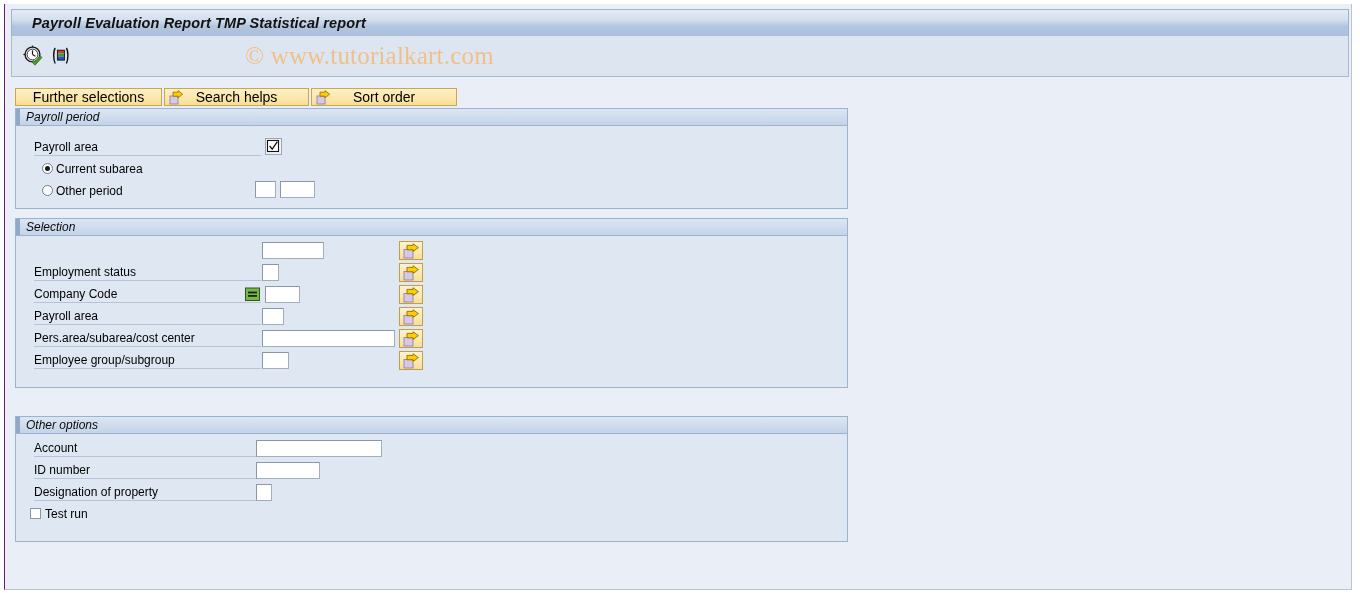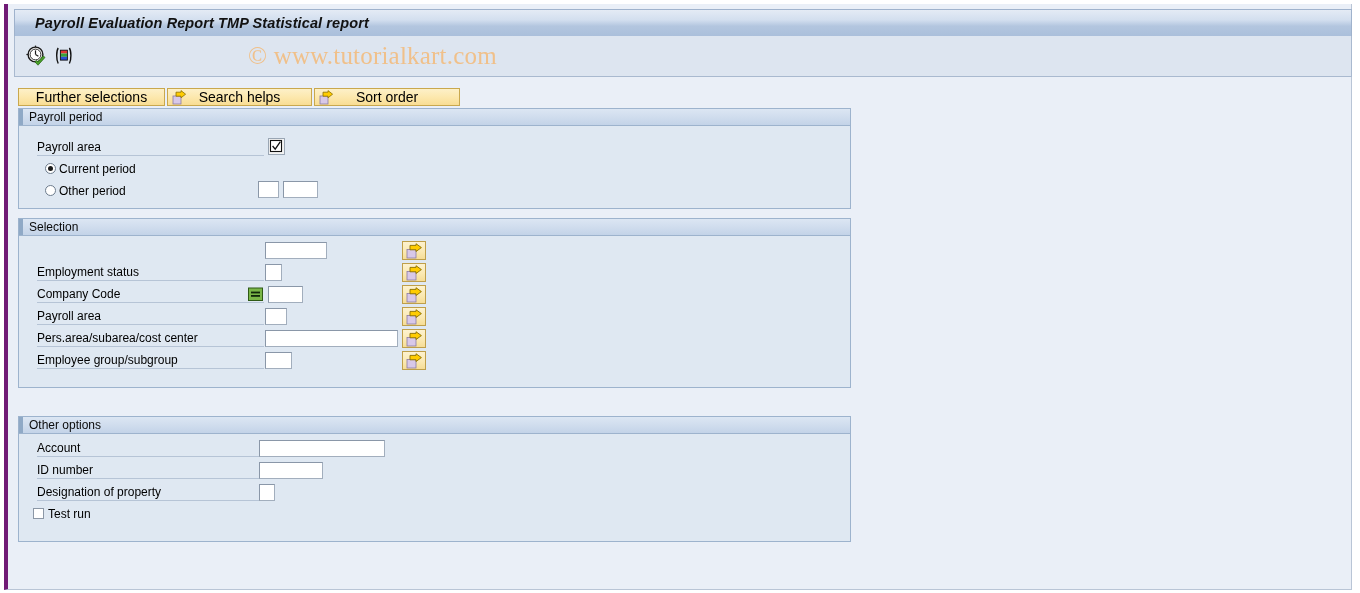"Payroll Evaluation Report TMP" #app-window { border-left: 4px solid #701a75 -> 1px solid #701a75 }
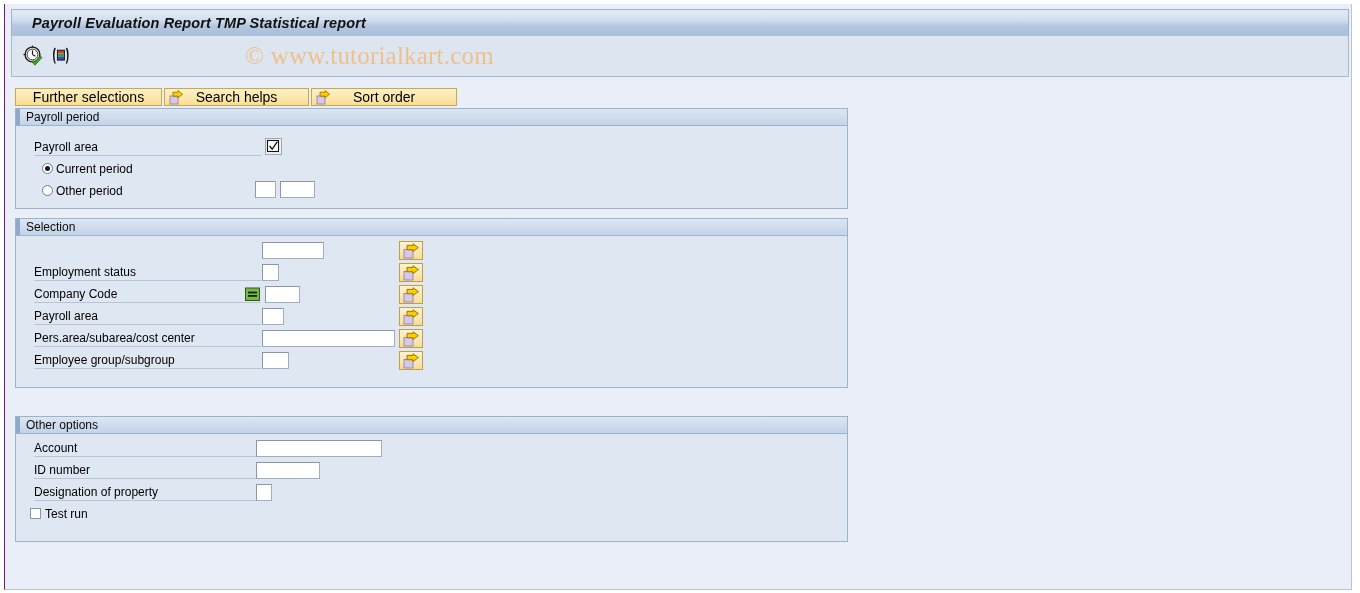"Payroll period" .group-title { font-style: none -> italic }
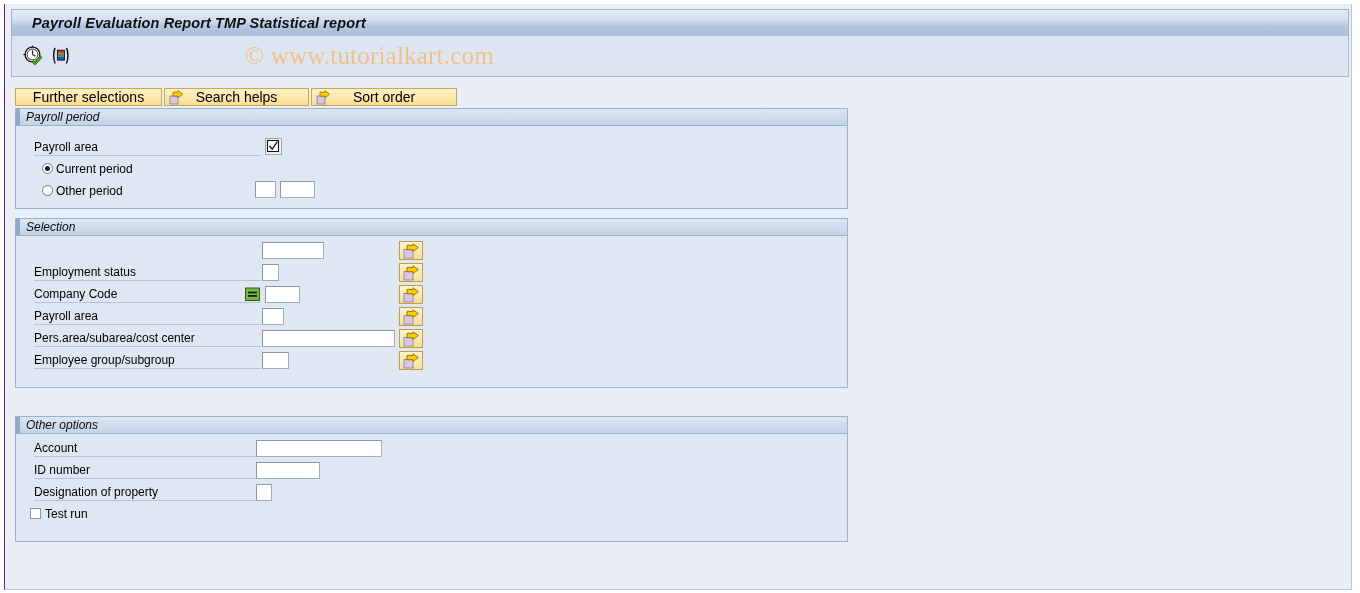"Current period" span { text: period -> subarea }
